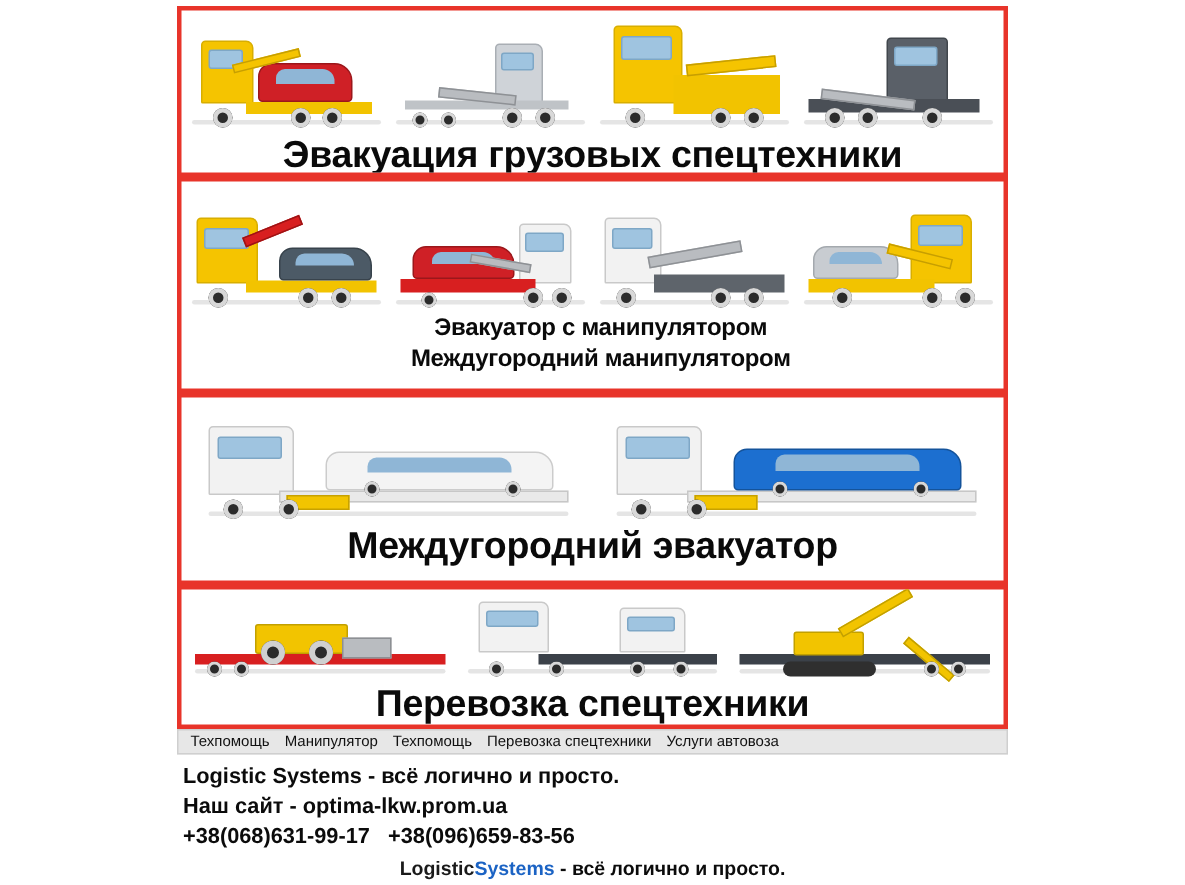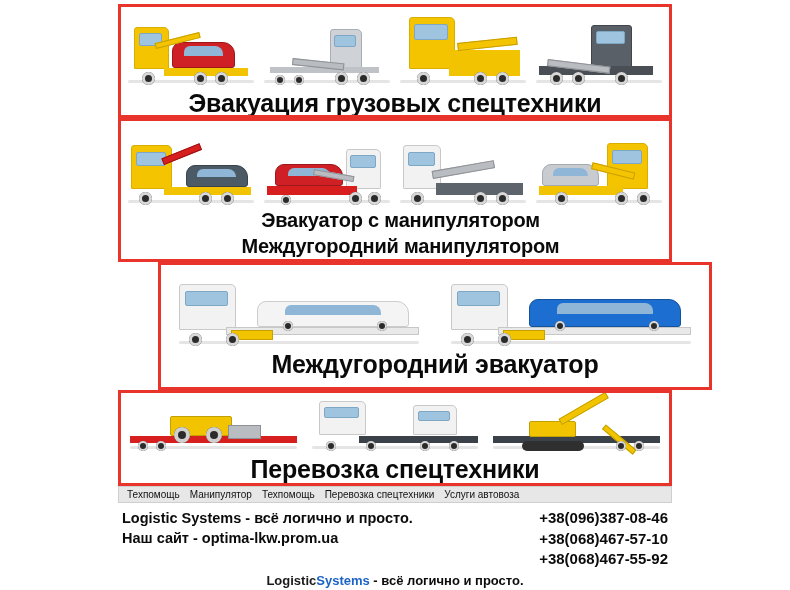"Эвакуатор с манипулятором" #block2 .block-caption { font-size: 20px -> 16px }
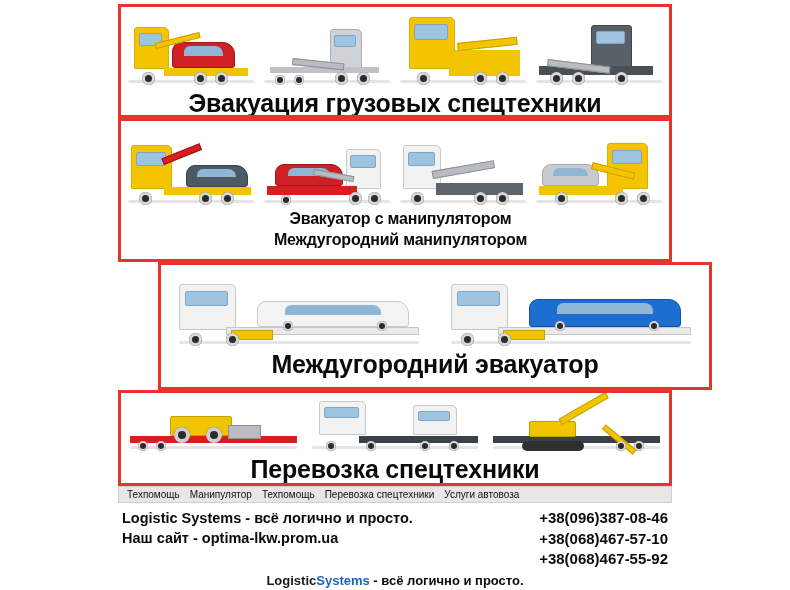"Междугородний эвакуатор" #block3 { margin-left: 40px -> none }
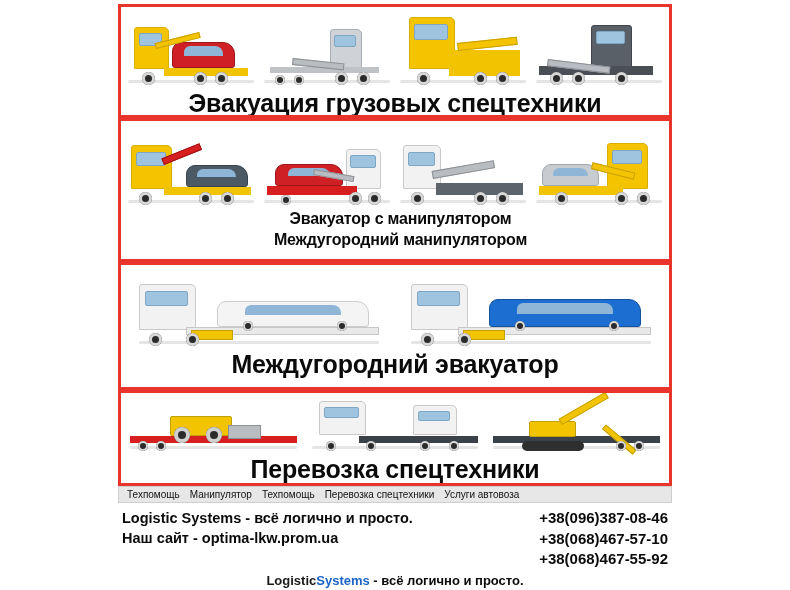"+38(096)387-08-46" div.right-col { html: <div> <div>+38(096)387-08-46</div> <div>+38(068)467-57-10</div> <div>+38(068)467-55-92</div> </div> -> none }
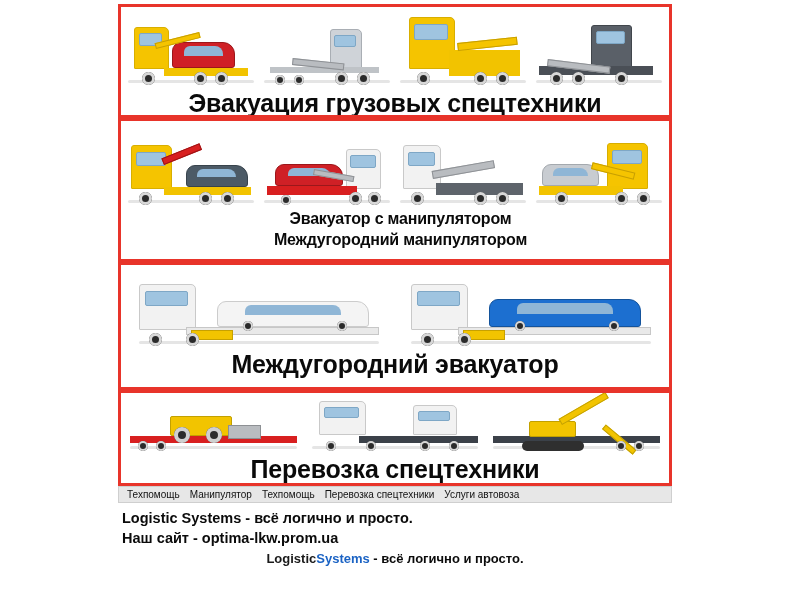"+38(068)631-99-17 +38(096)659-83-56" div { html: none -> <div> <span>+38(068)631-99-17</span> &nbsp; <span>+38(096)659-83-56</span> </div> }
